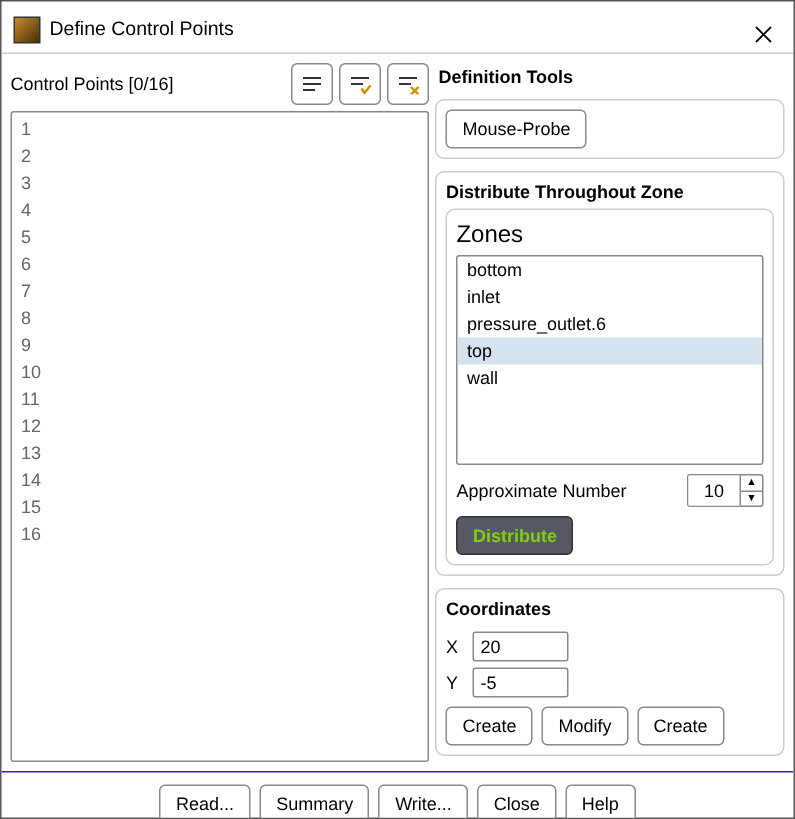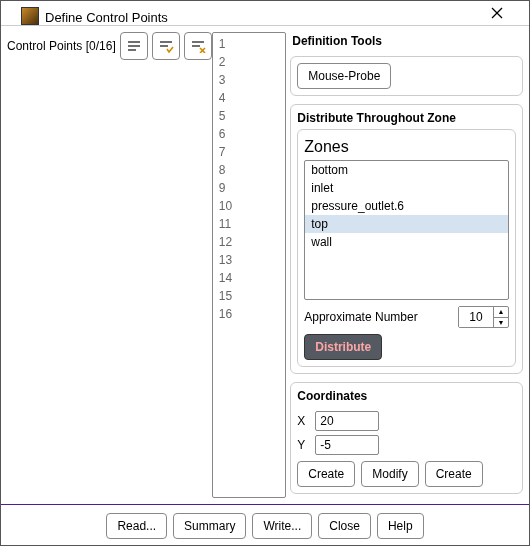"Define Control Points" .titlebar { align-items: flex-end -> flex-start; margin-top: none -> 10px; padding: 0 20px -> 0 8px }
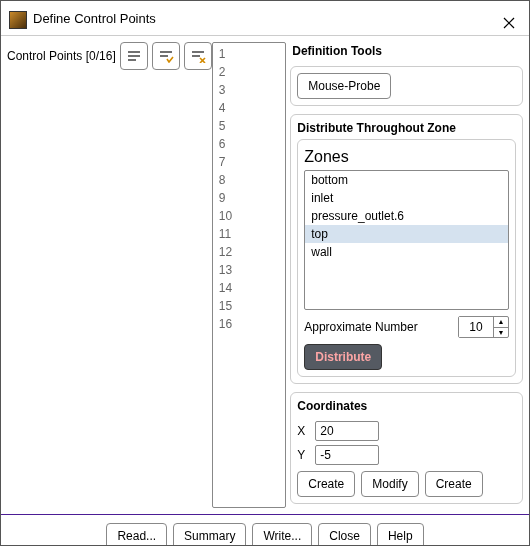"Control Points [0/16]" .left-col { flex-direction: row -> column }
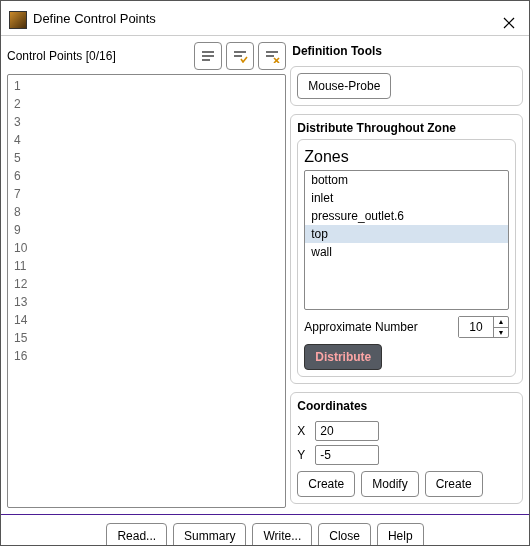"Distribute" .btn.primary { color: #fca5a5 -> #84cc16 }
